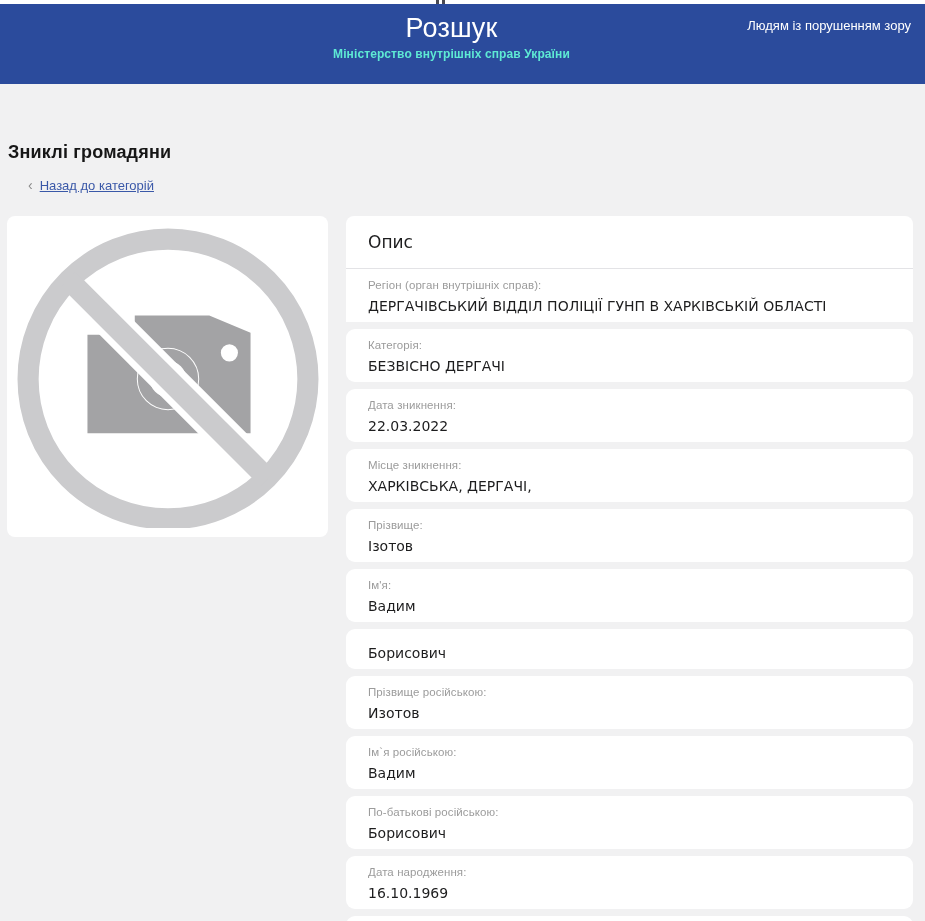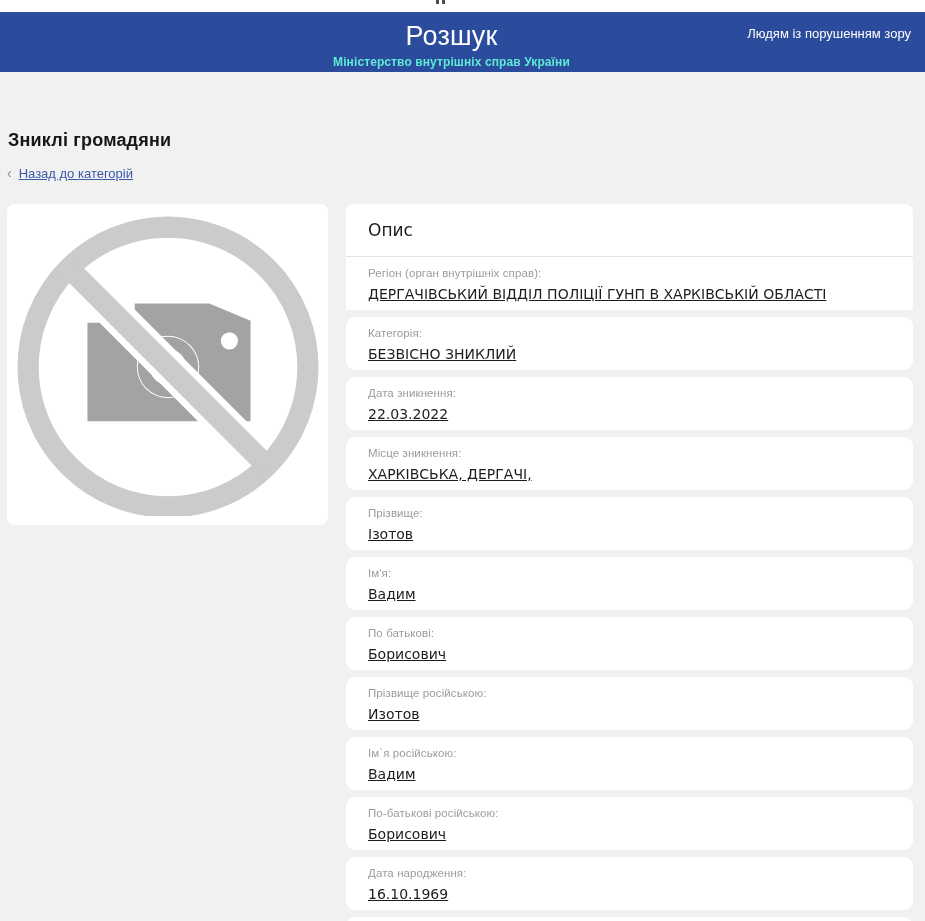"Розшук" .site-header { height: 60px -> 80px; margin-top: 12px -> 4px }
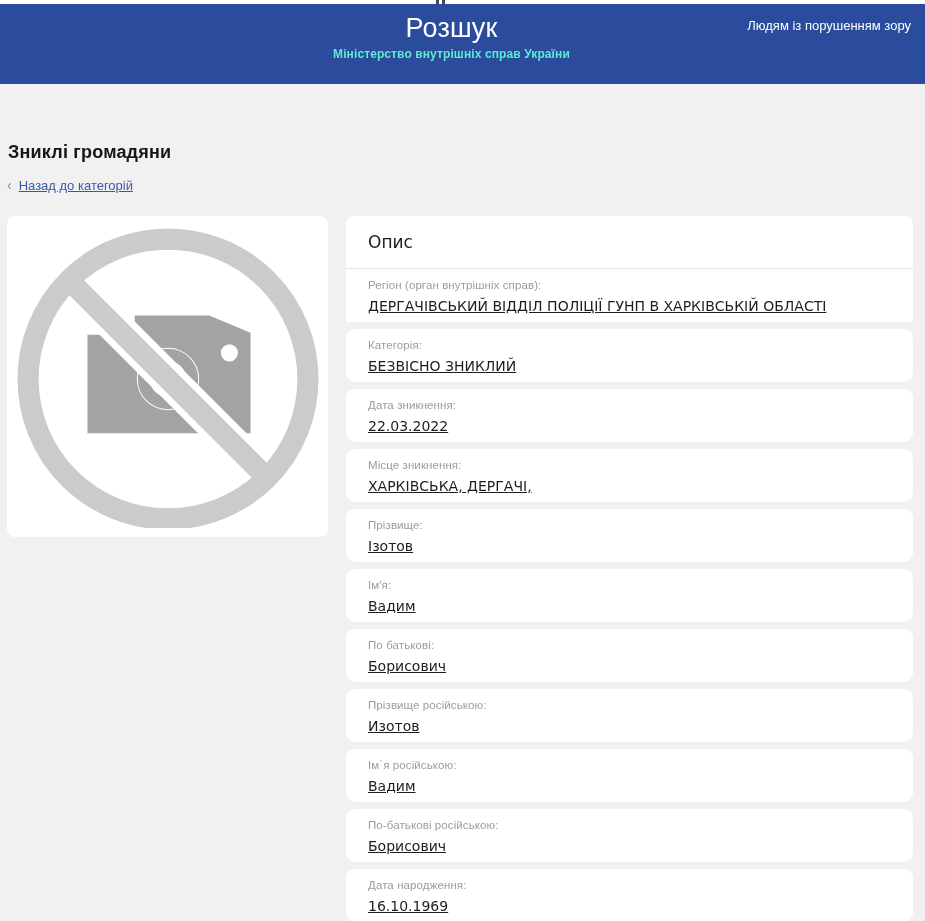"‹ Назад до категорій" .back-row { margin-left: none -> 21px }
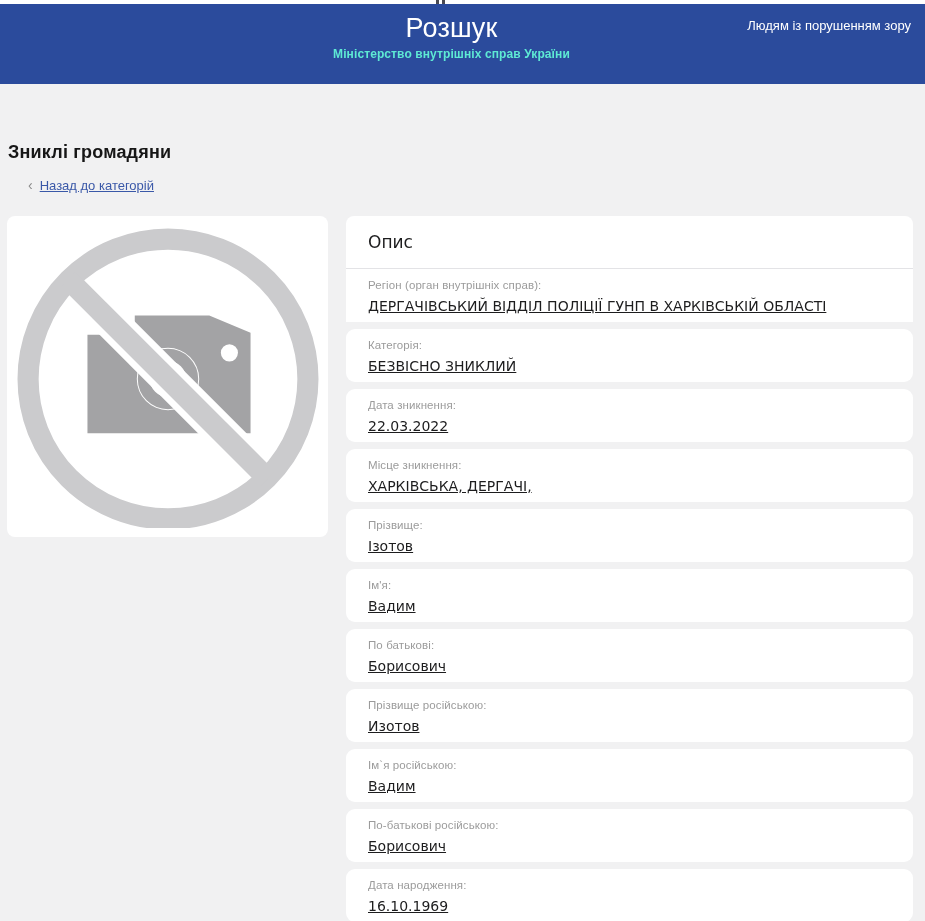"ДЕРГАЧІВСЬКИЙ ВІДДІЛ ПОЛІЦІЇ ГУНП В" .row-value { text-decoration: underline -> none }
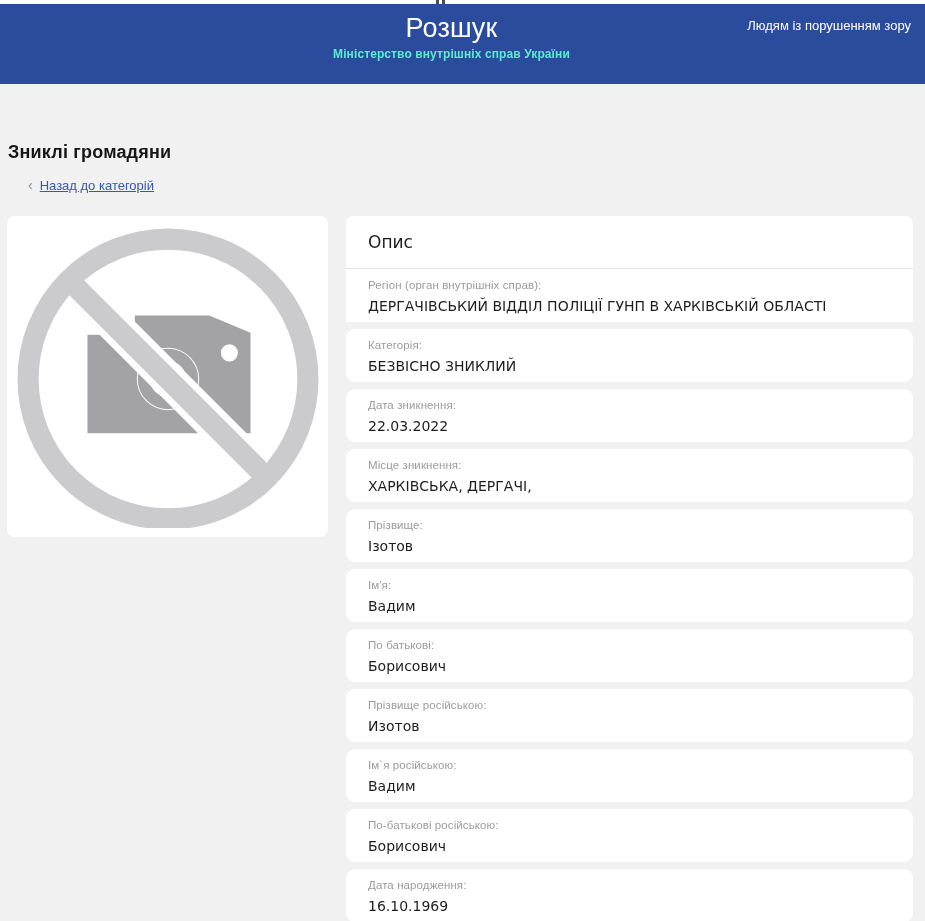"БЕЗВІСНО ЗНИКЛИЙ" div.row-value { text: ЗНИКЛИЙ -> ДЕРГАЧІ }
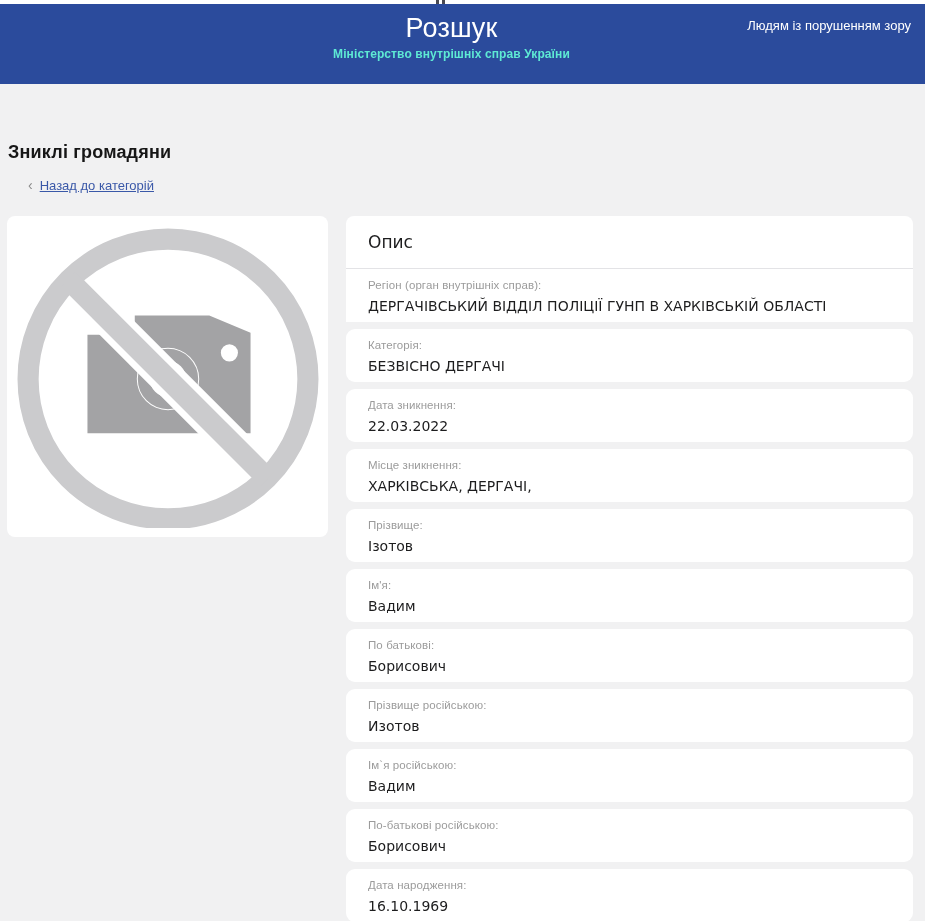"По батькові:" div.row-label { html: <div>По батькові:</div> -> none }
